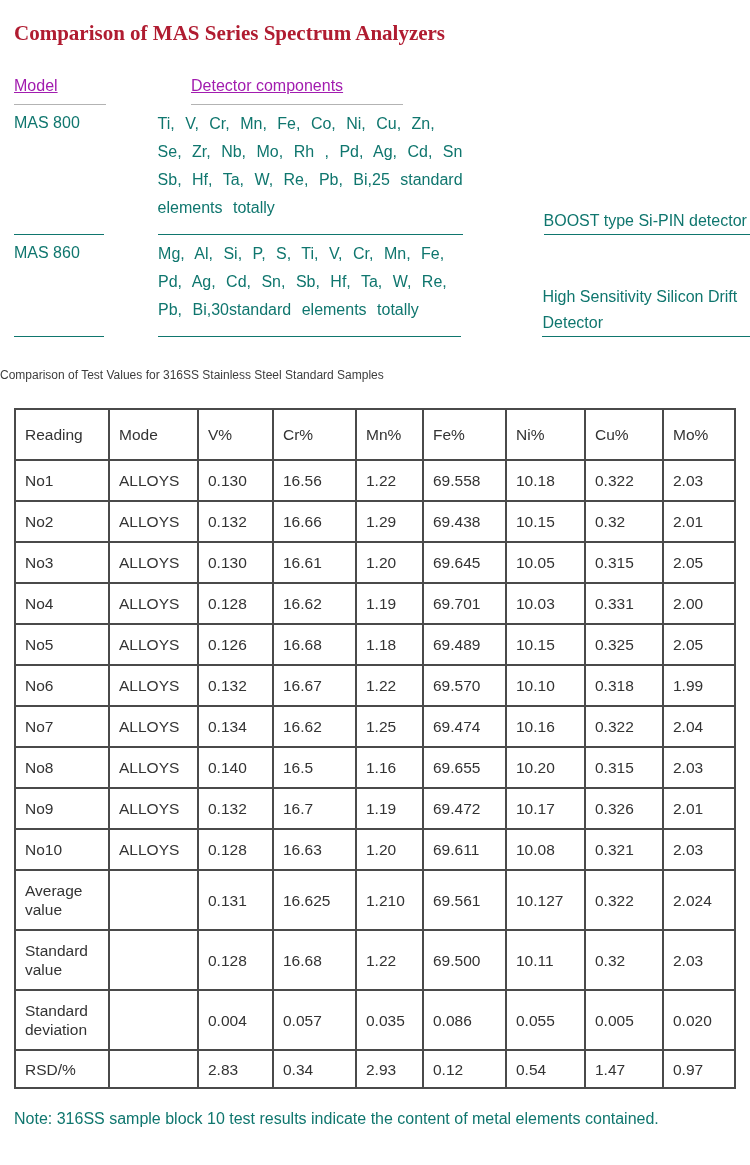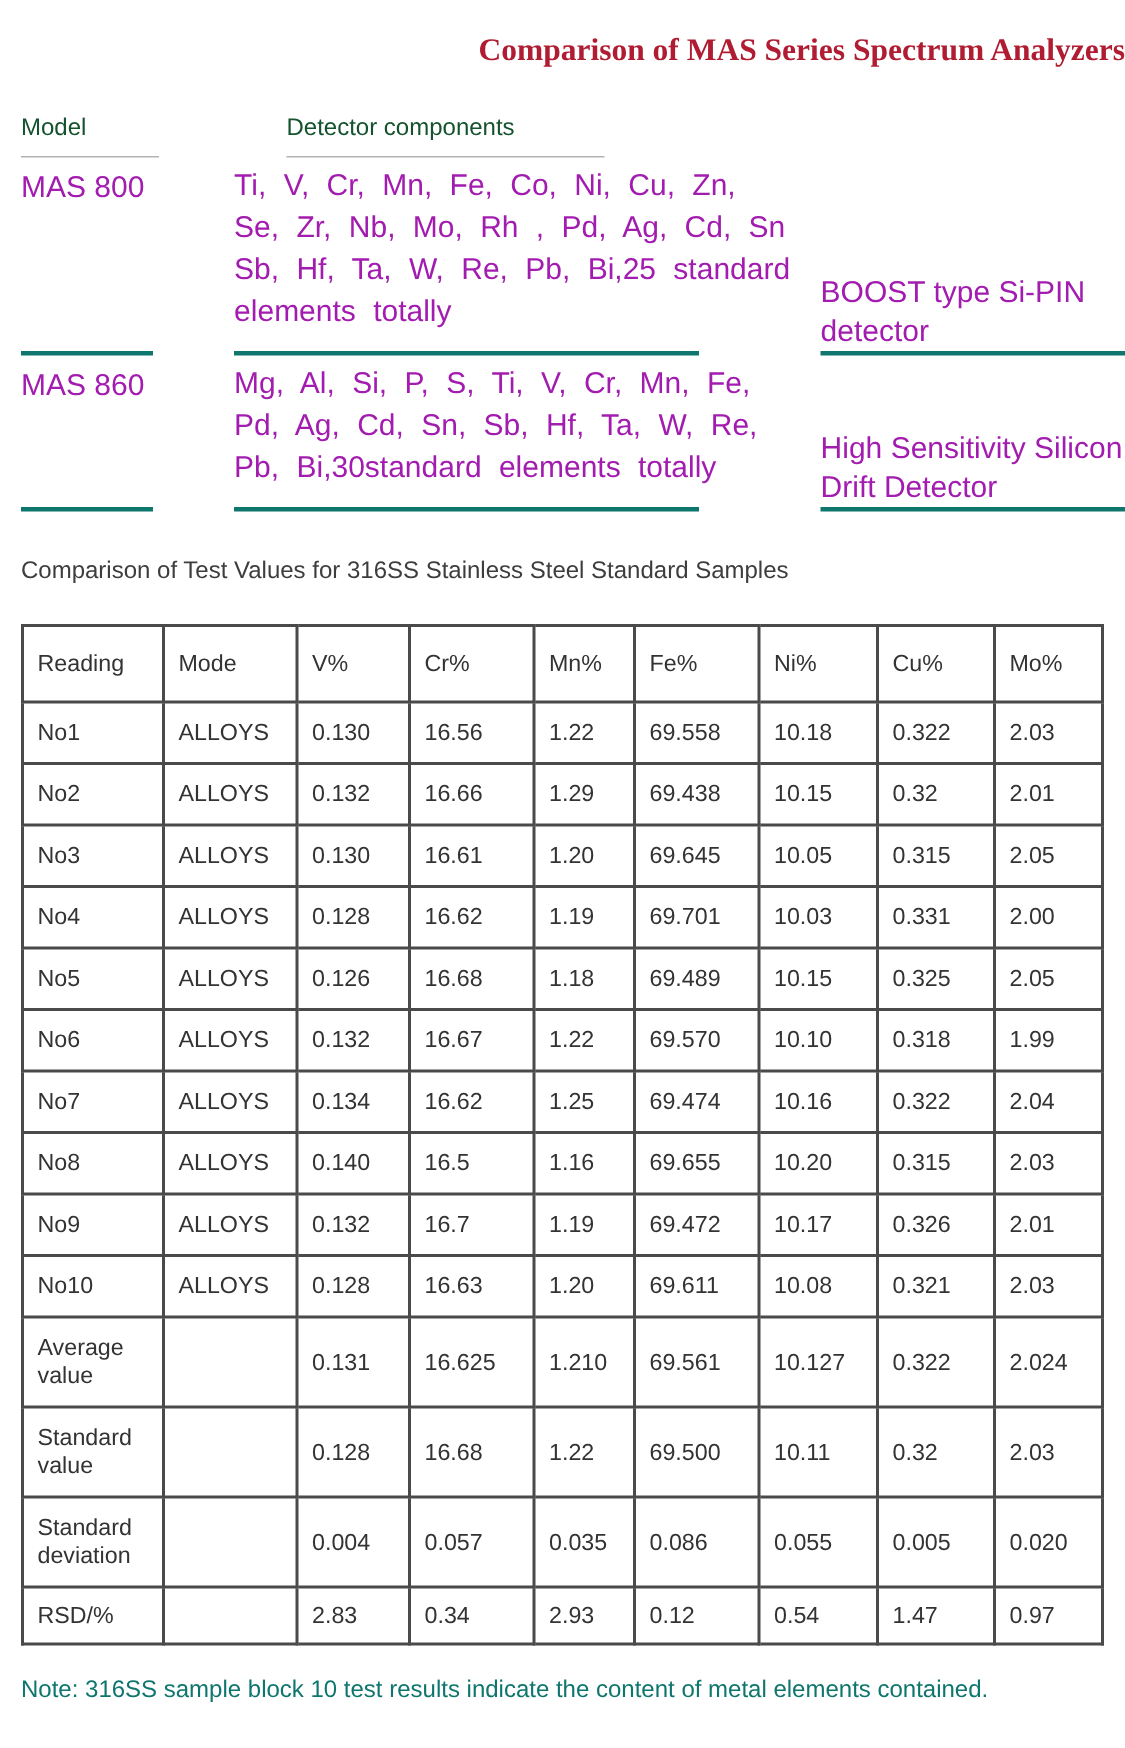"Comparison of MAS Series Spectrum" .page-title { text-align: right -> none }
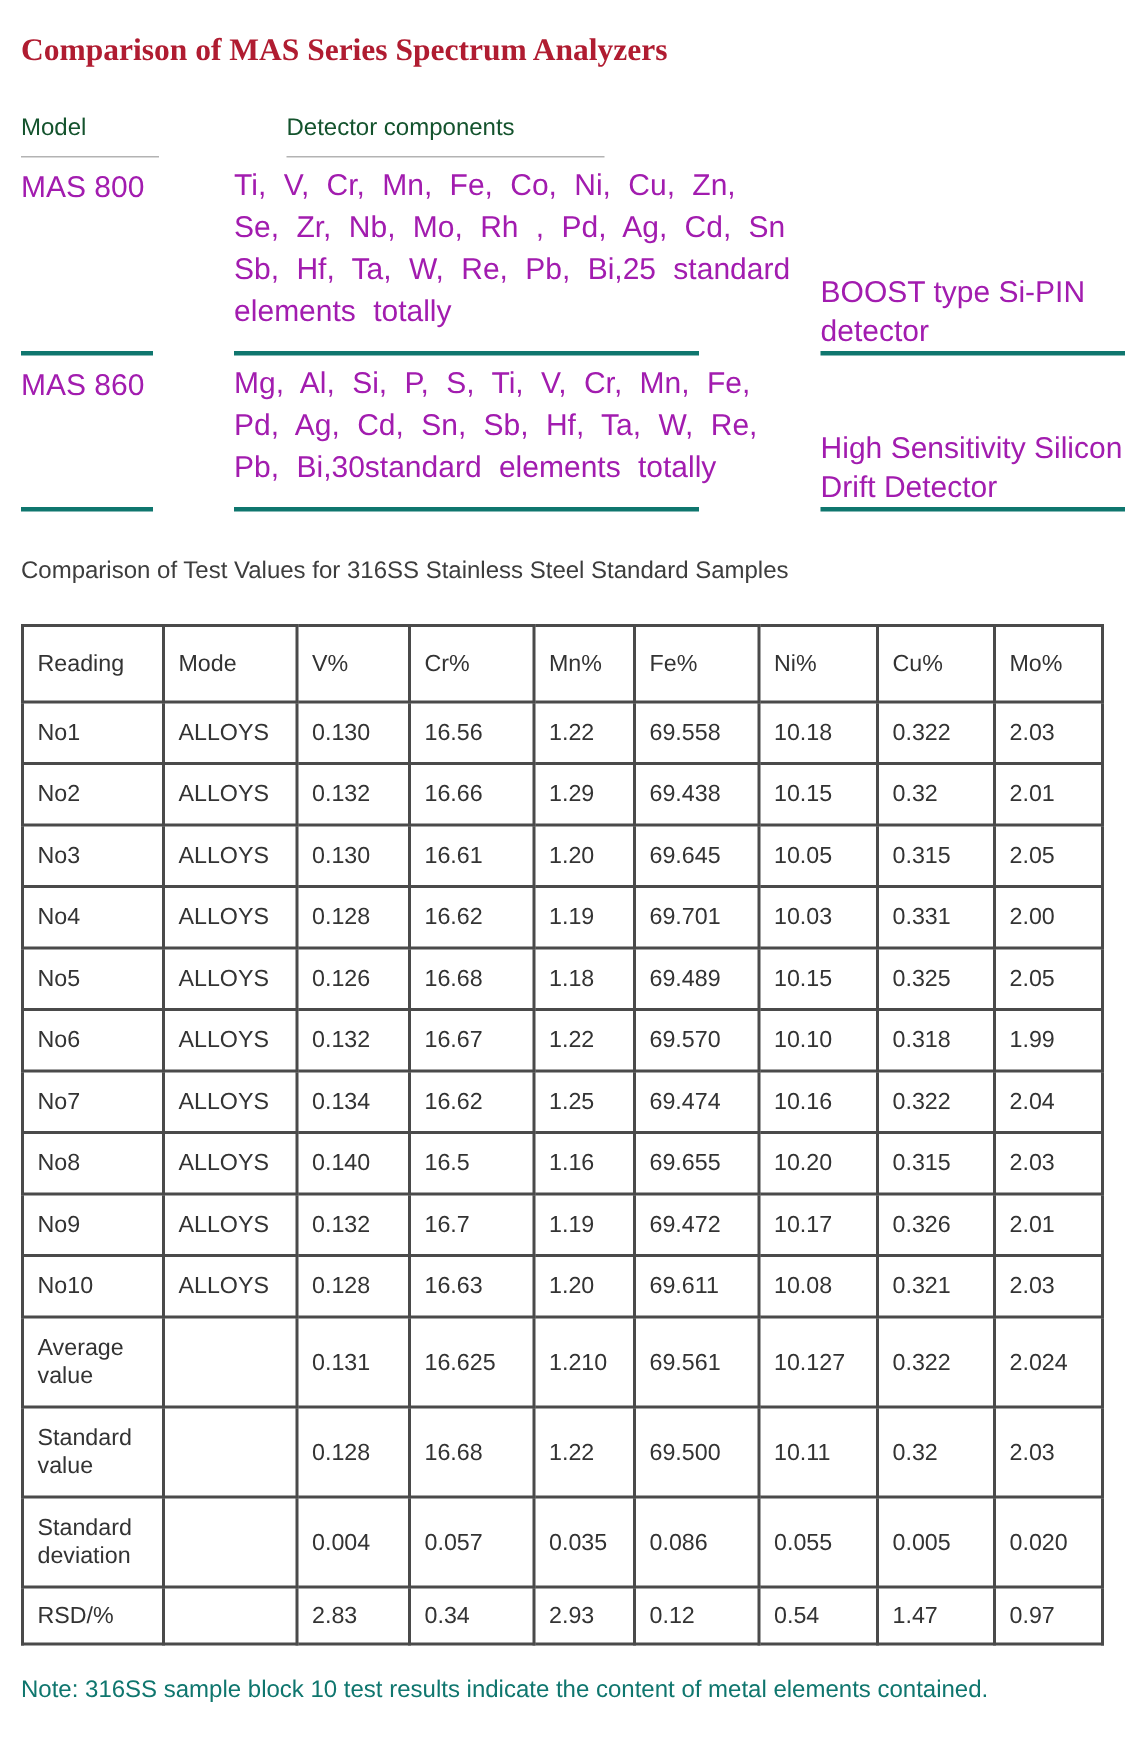"Model" .an-head .an-c1, .an-head .an-c2, .an-head .an-c3 { color: #14532d -> #a21caf; text-decoration: none -> underline }
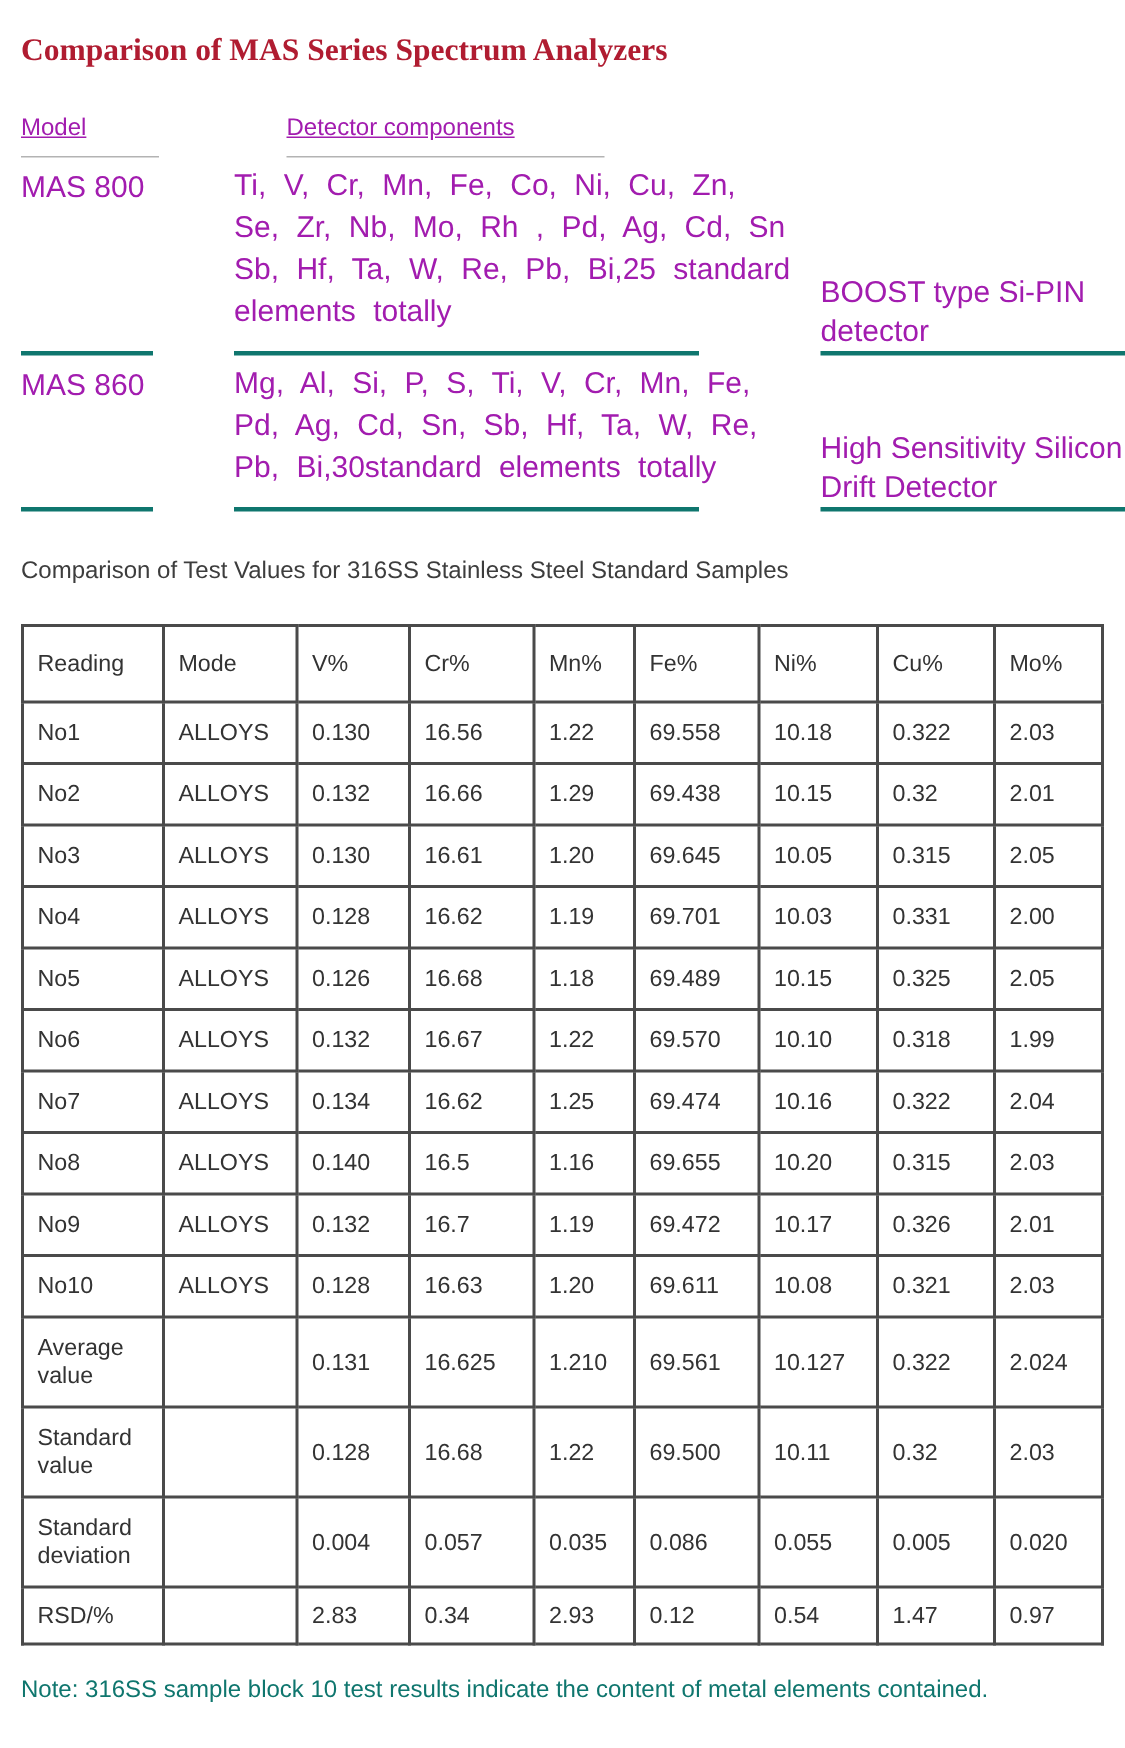"MAS 800" .an-body .an-c1, .an-body .an-c2, .an-body .an-c3 { border-bottom: 3px solid #0f766e -> 1px solid #0f766e; color: #a21caf -> #0f766e; font-size: 20px -> 16px }
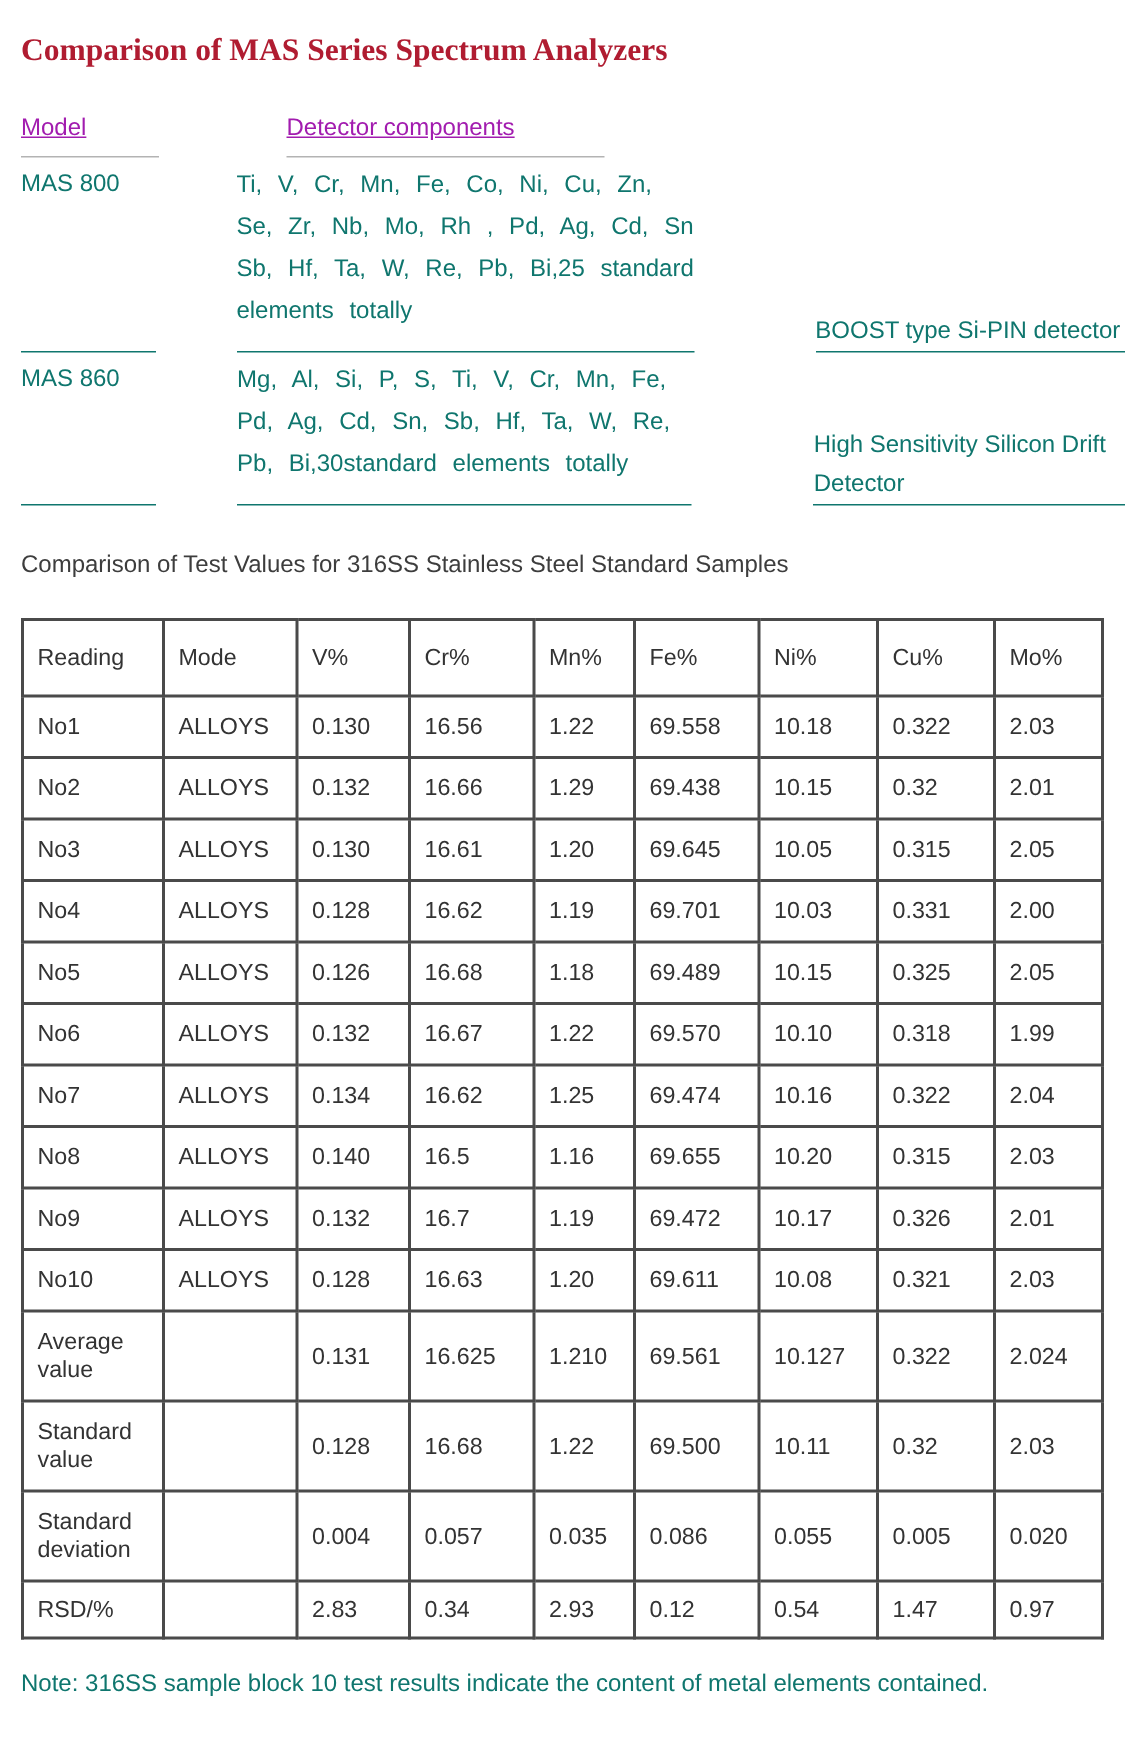"Comparison of Test Values for" .section-title { font-size: 16px -> 12px; margin: 31px 0 0 14px -> 31px 0 0 0 }
